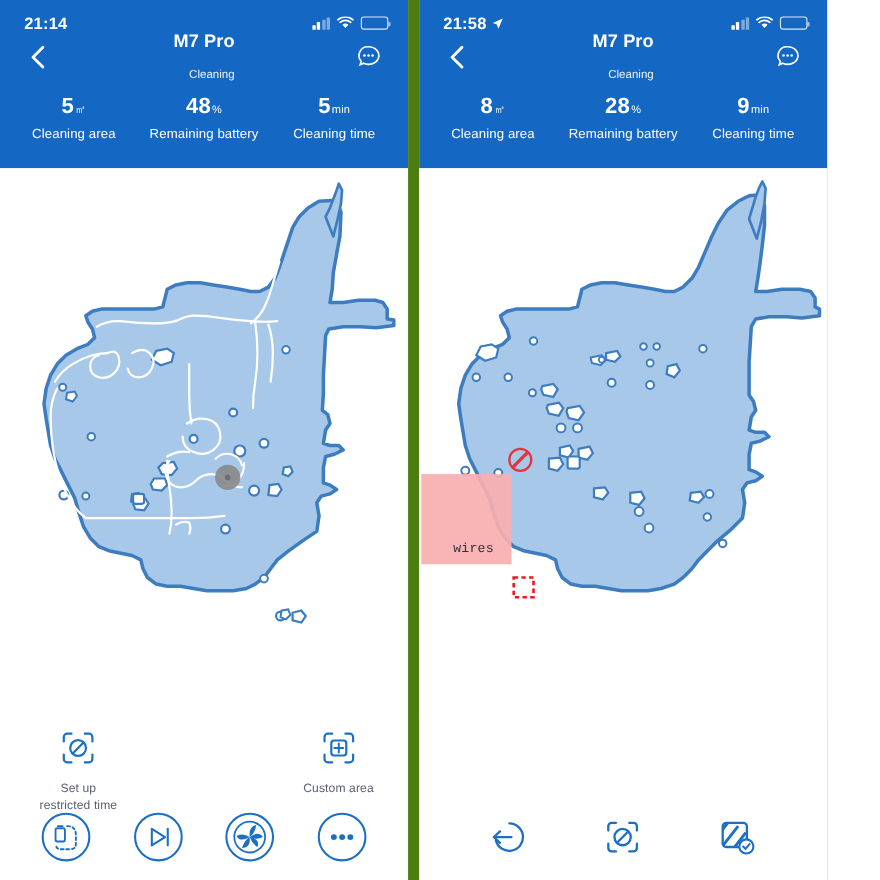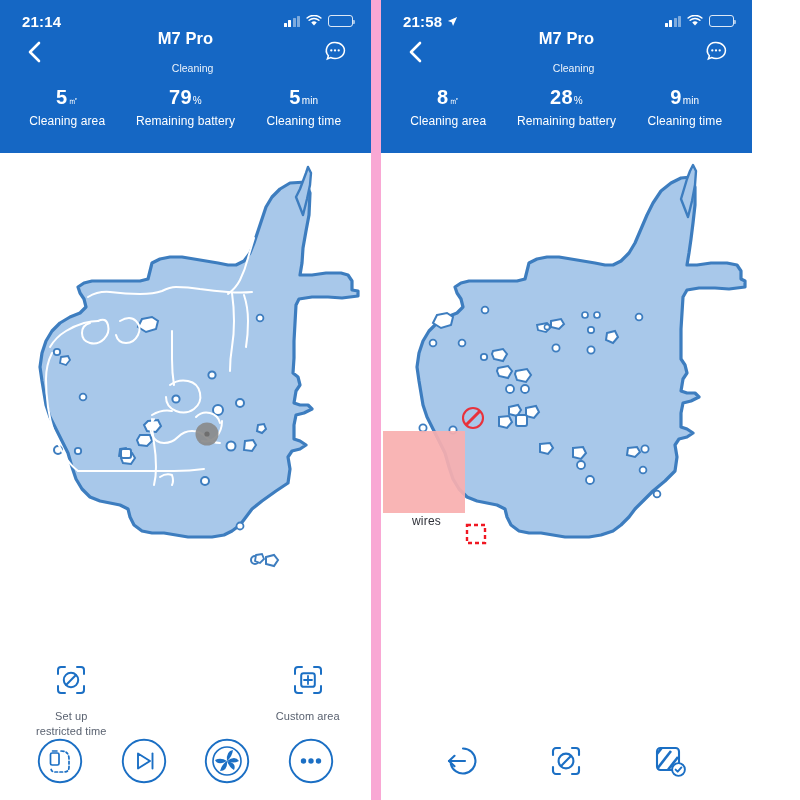"21:14" .screens { background: #f9a8d4 -> #4d7c0f }
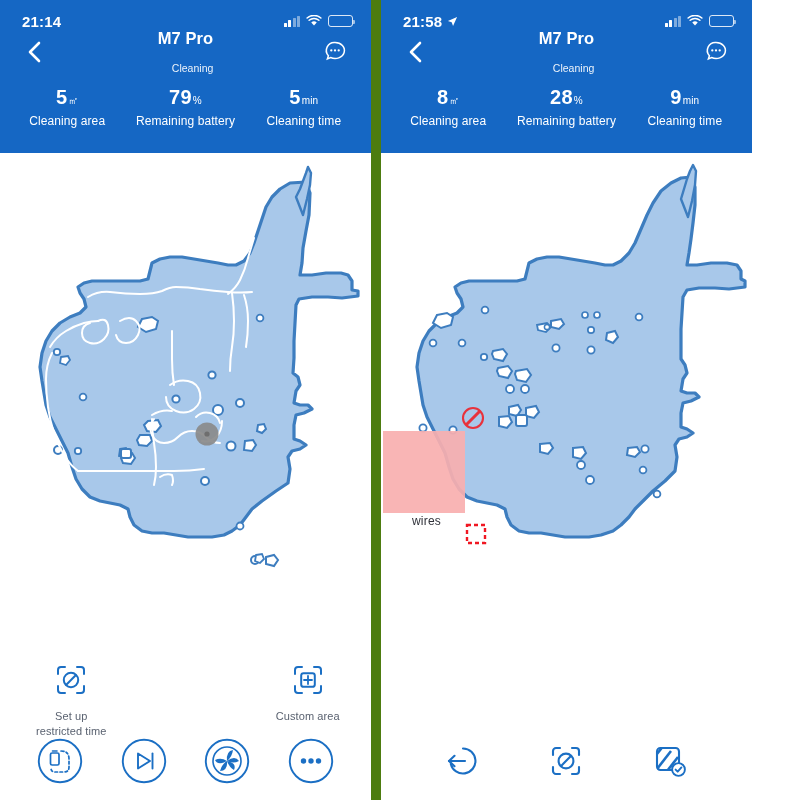"79" span { text: 79 -> 48 }
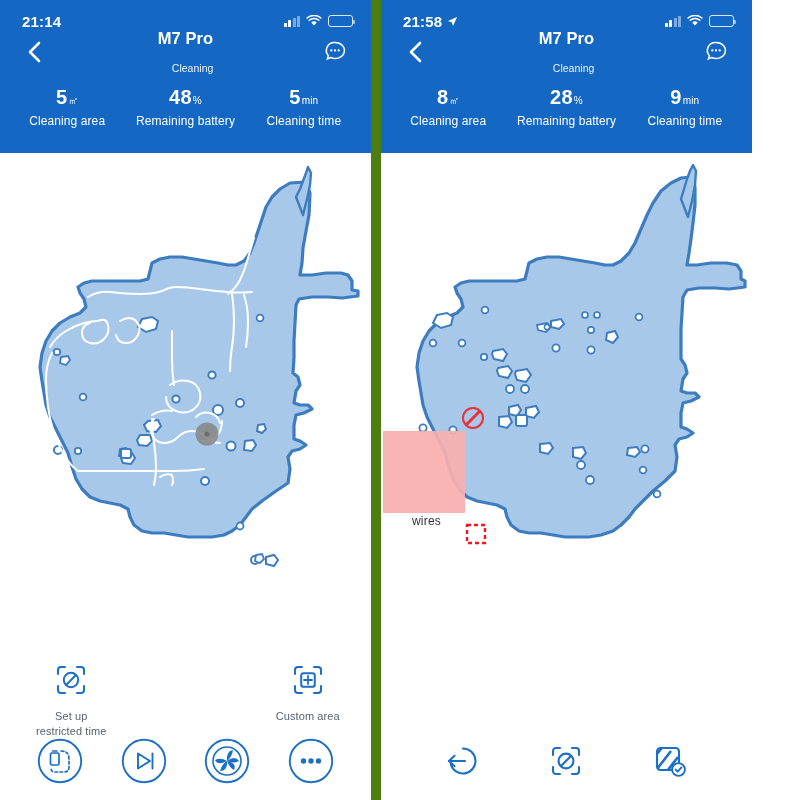"wires" div.wires-label { font-family: none -> Liberation Mono, monospace; top: 361px -> 339px }
